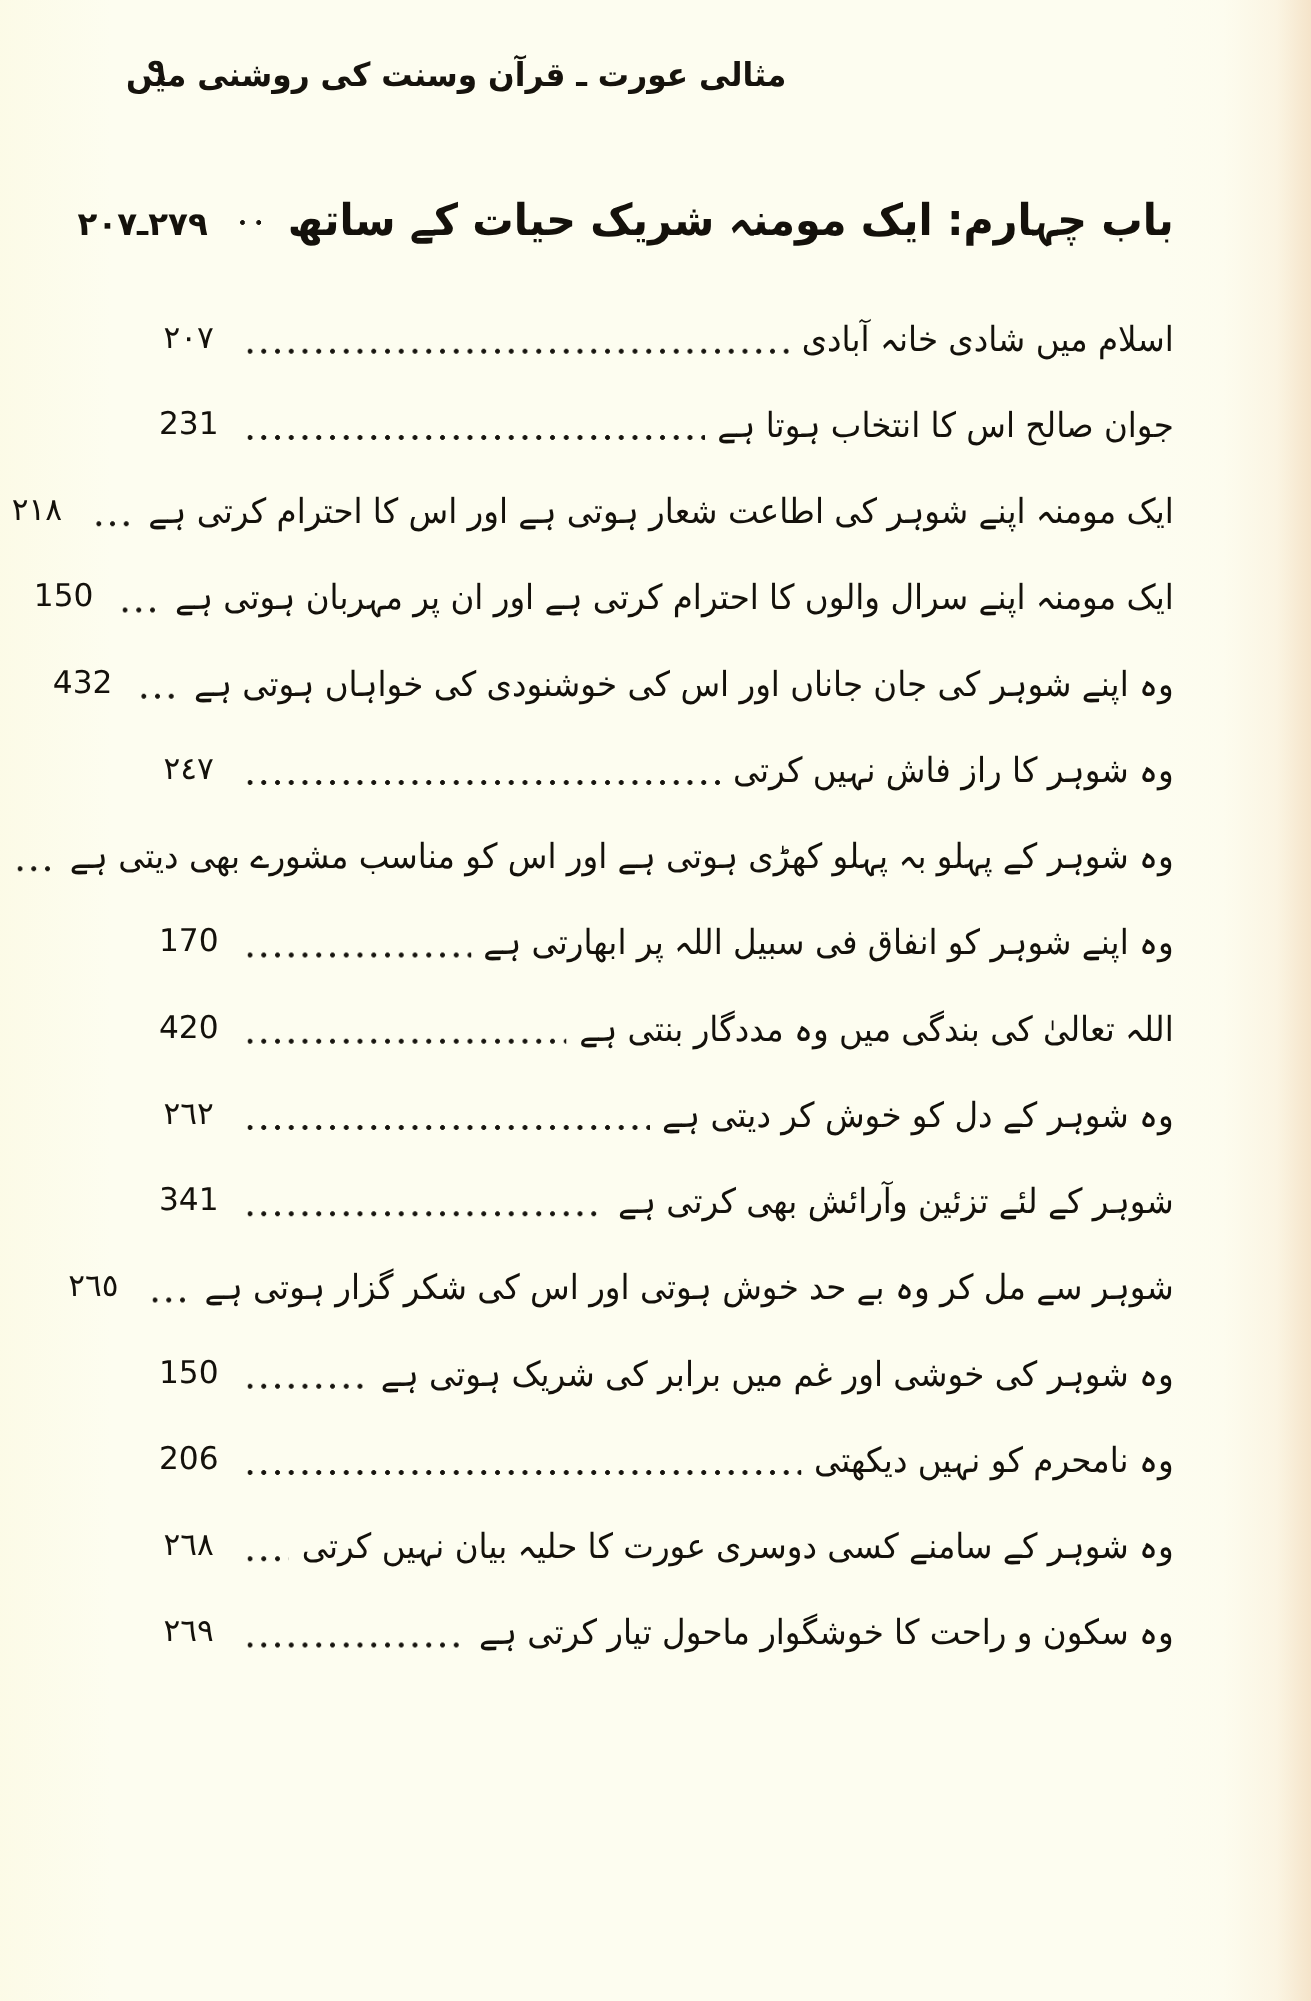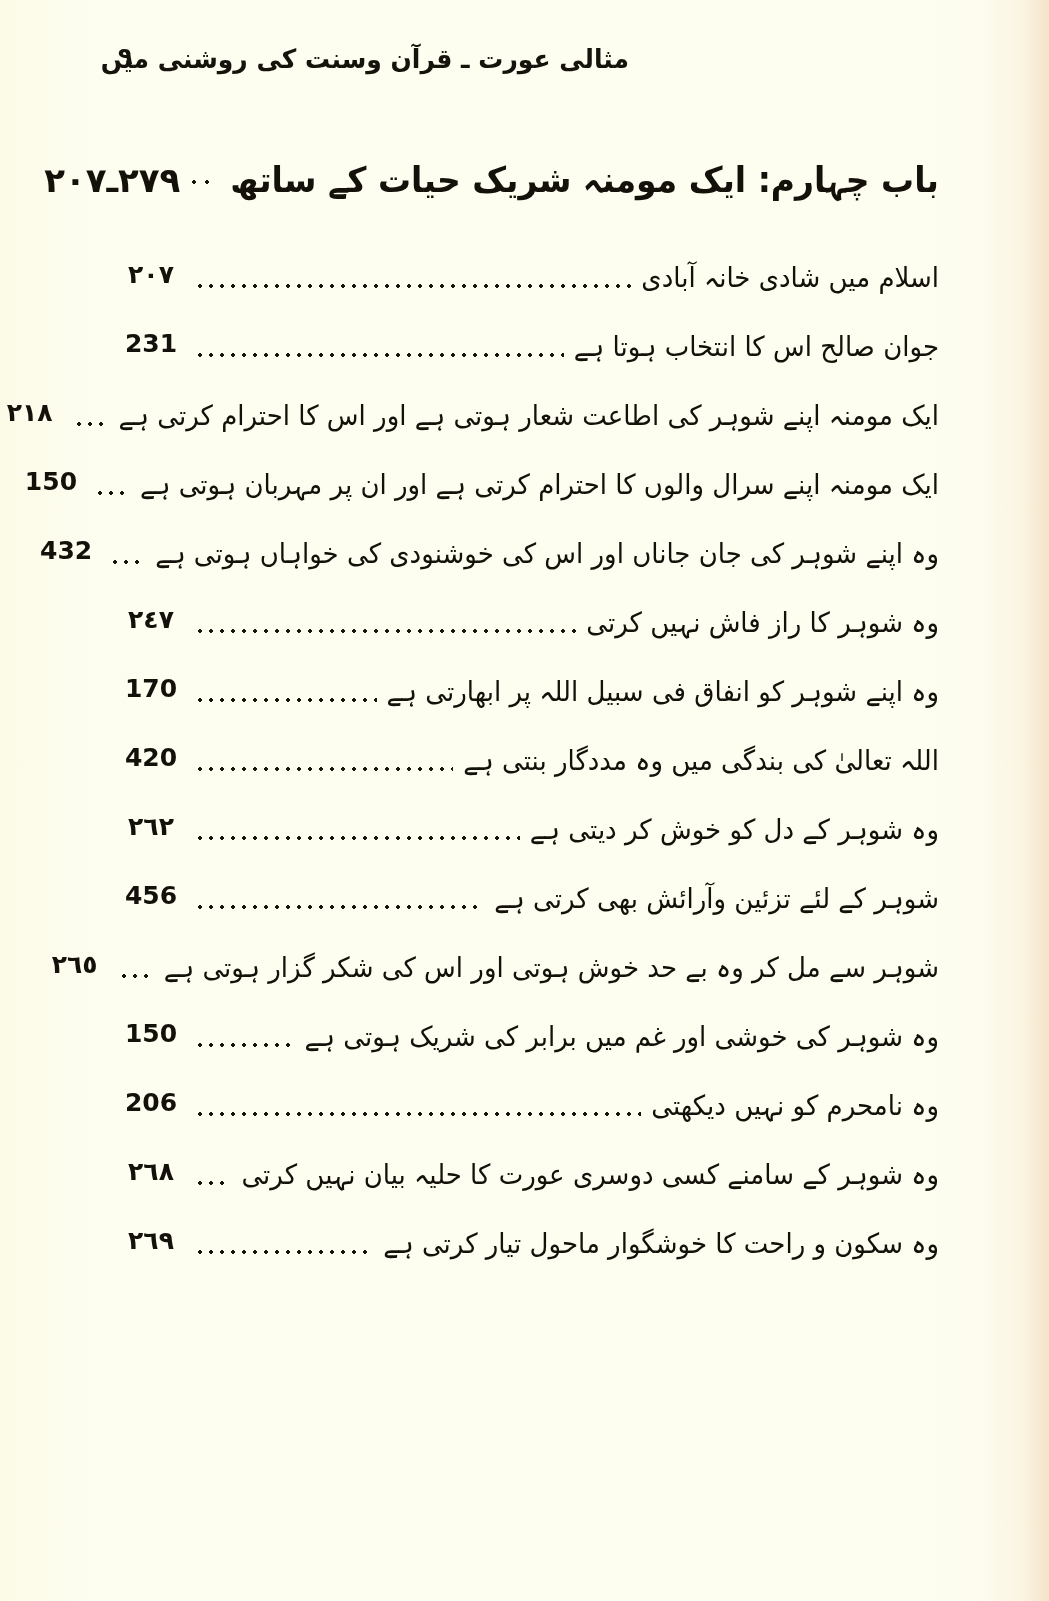"٢٧٩ـ٢٠٧" .chapter-row .toc-pageno { font-size: 34px -> 26px; text-align: left -> center }
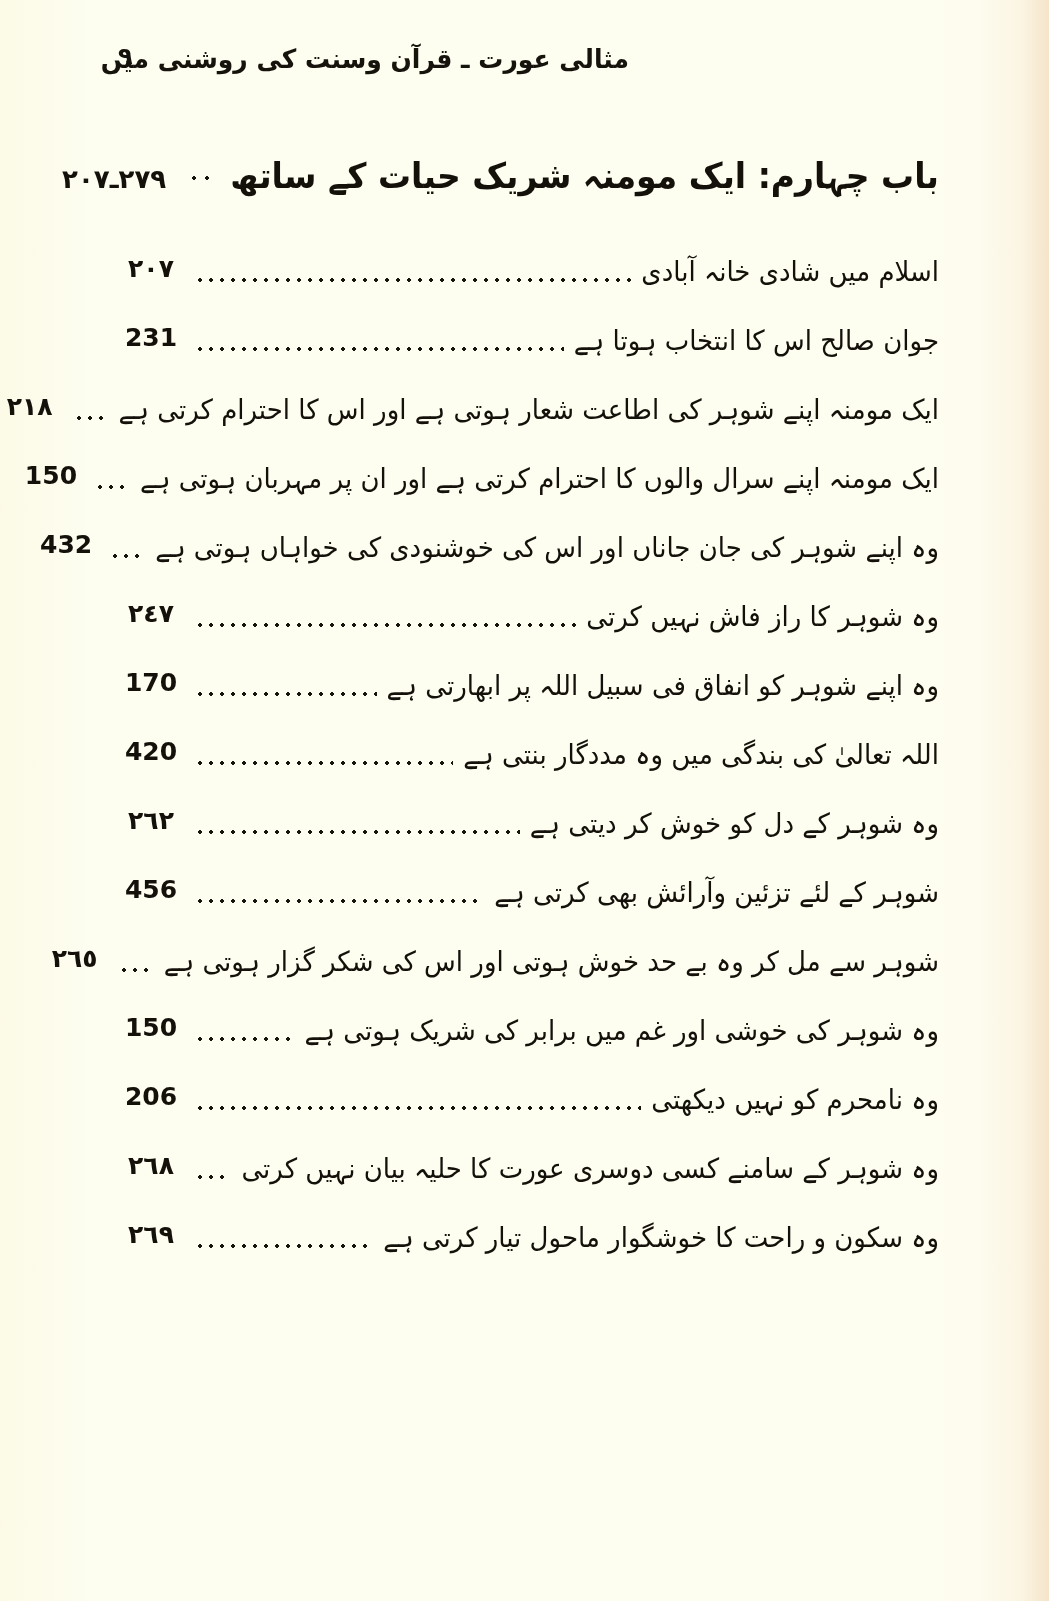"٢٠٧" .toc-pageno { font-weight: 700 -> 400 }
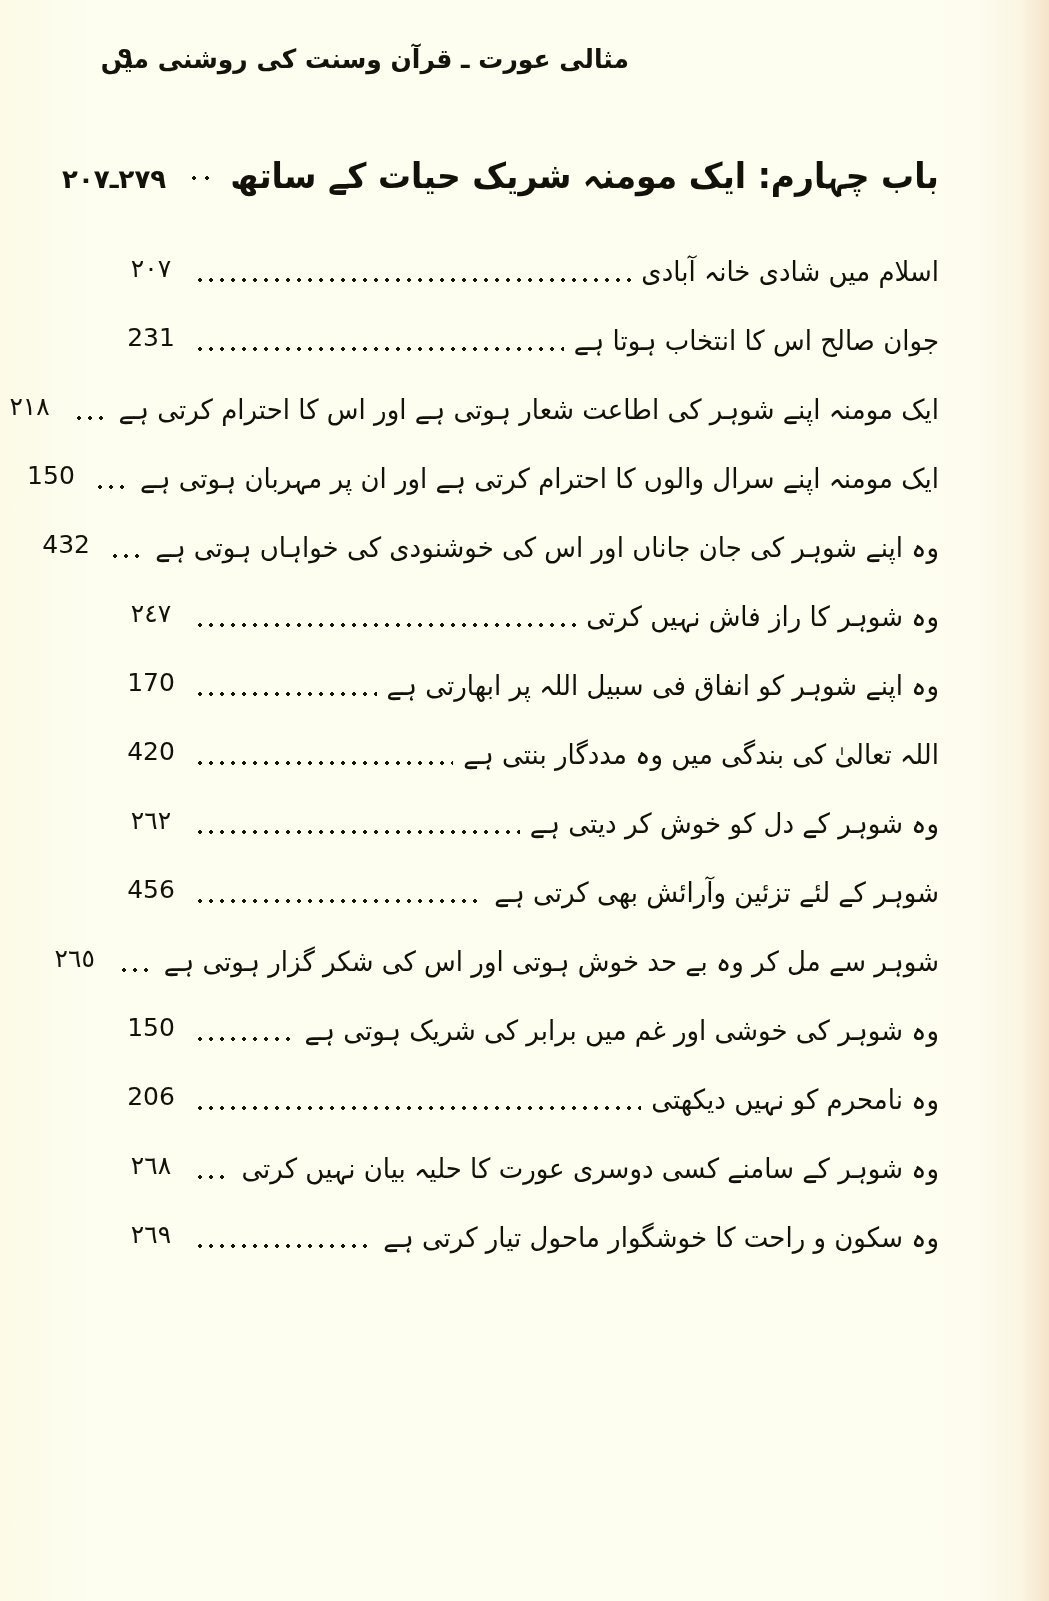"وہ شوہر کے پہلو بہ" div.toc-row { html: none -> <div> <div>وہ شوہر کے پہلو بہ پہلو کھڑی ہوتی ہے اور اس کو مناسب مشورے بھی دیتی ہے</div> <div></div> <div>٢٥١</div> </div> }
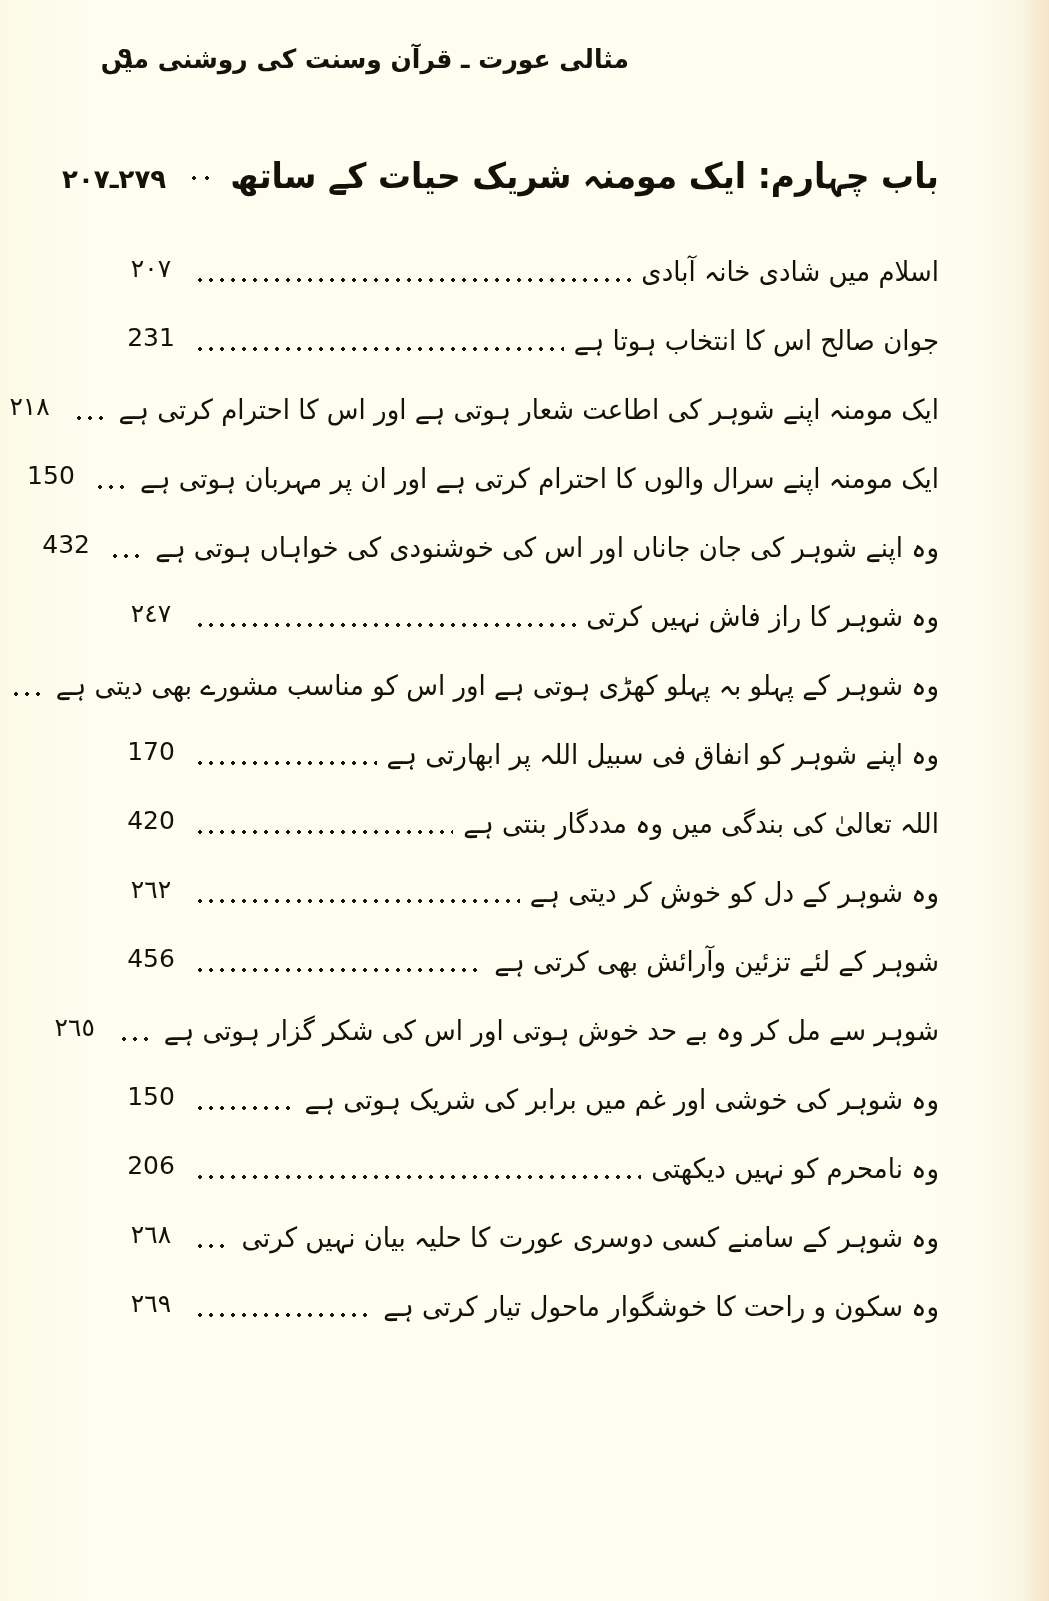"456" div.toc-pageno { text: 456 -> 341 }
